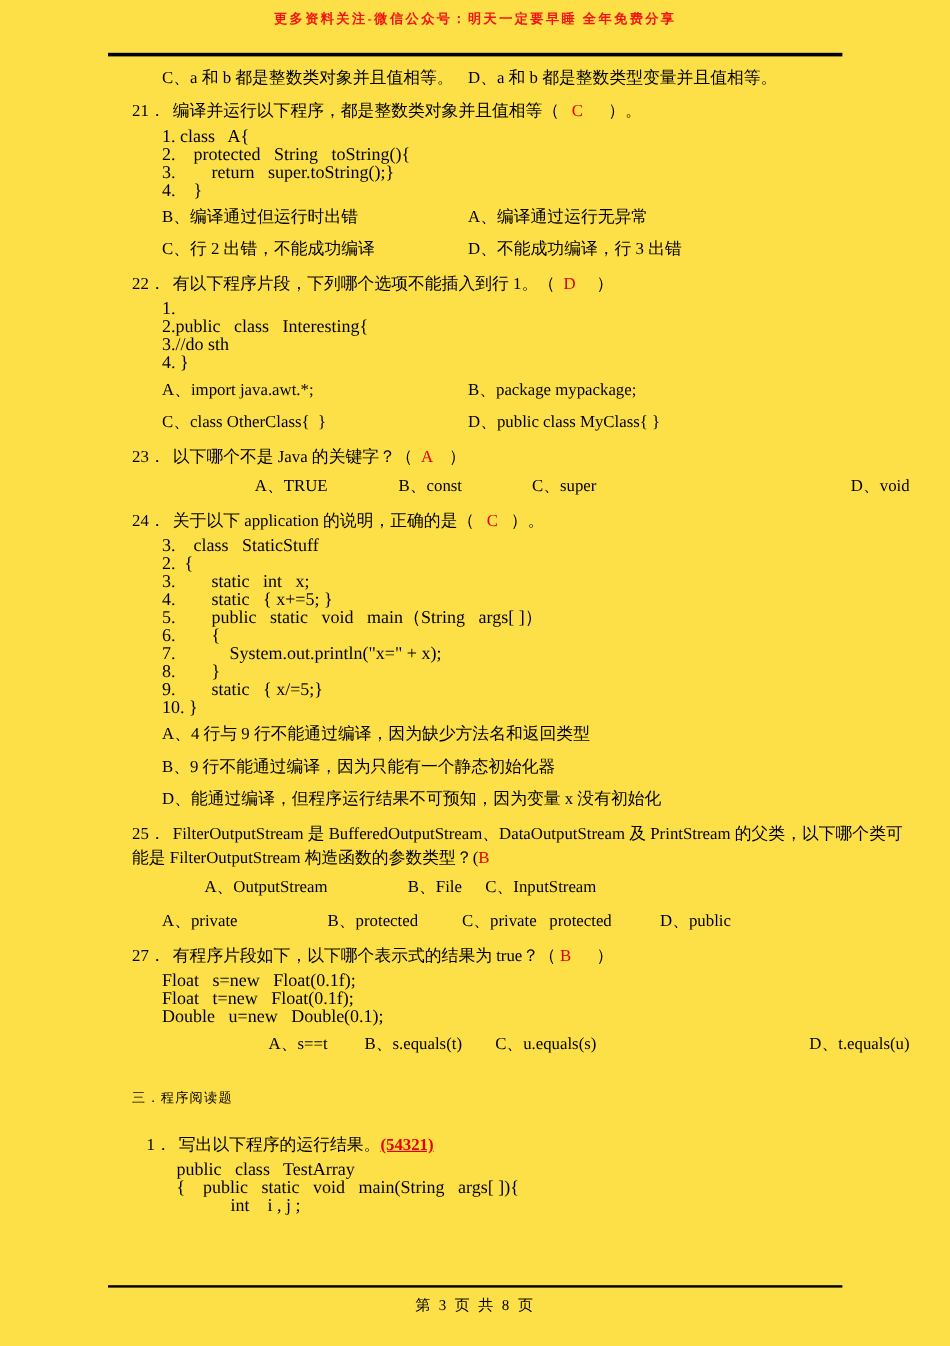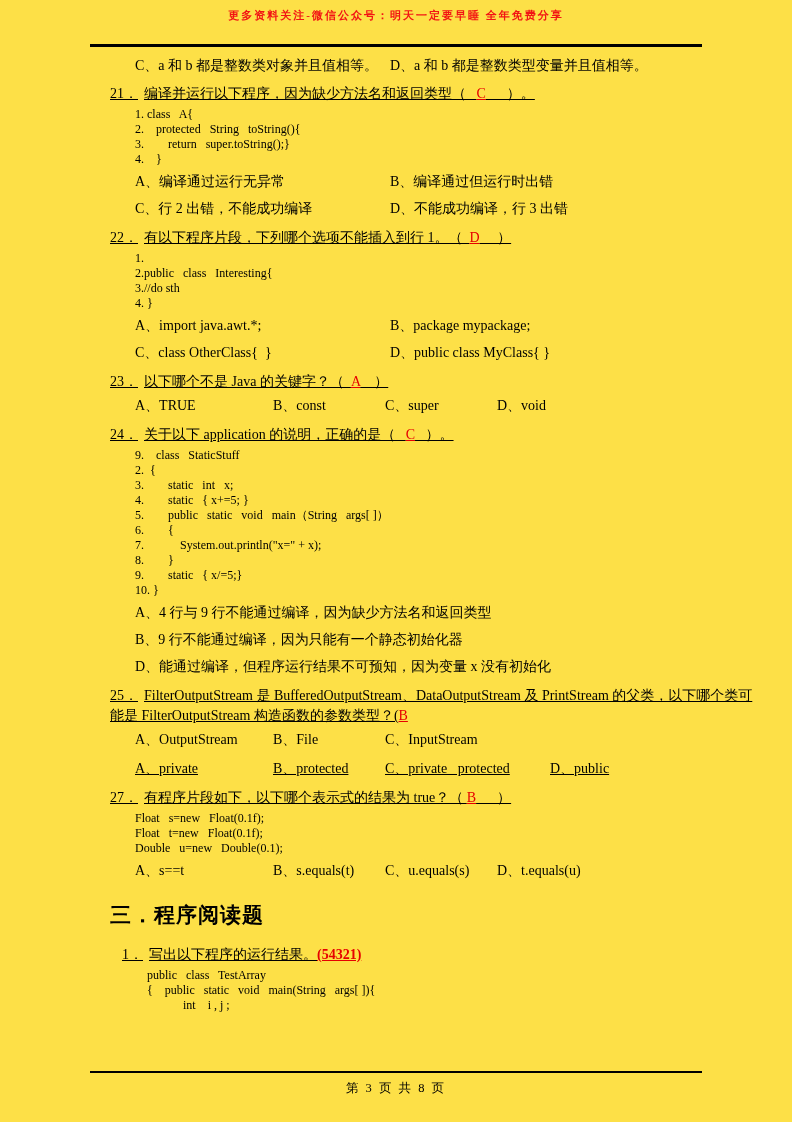"21．" .stem span { text-decoration: underline -> none }
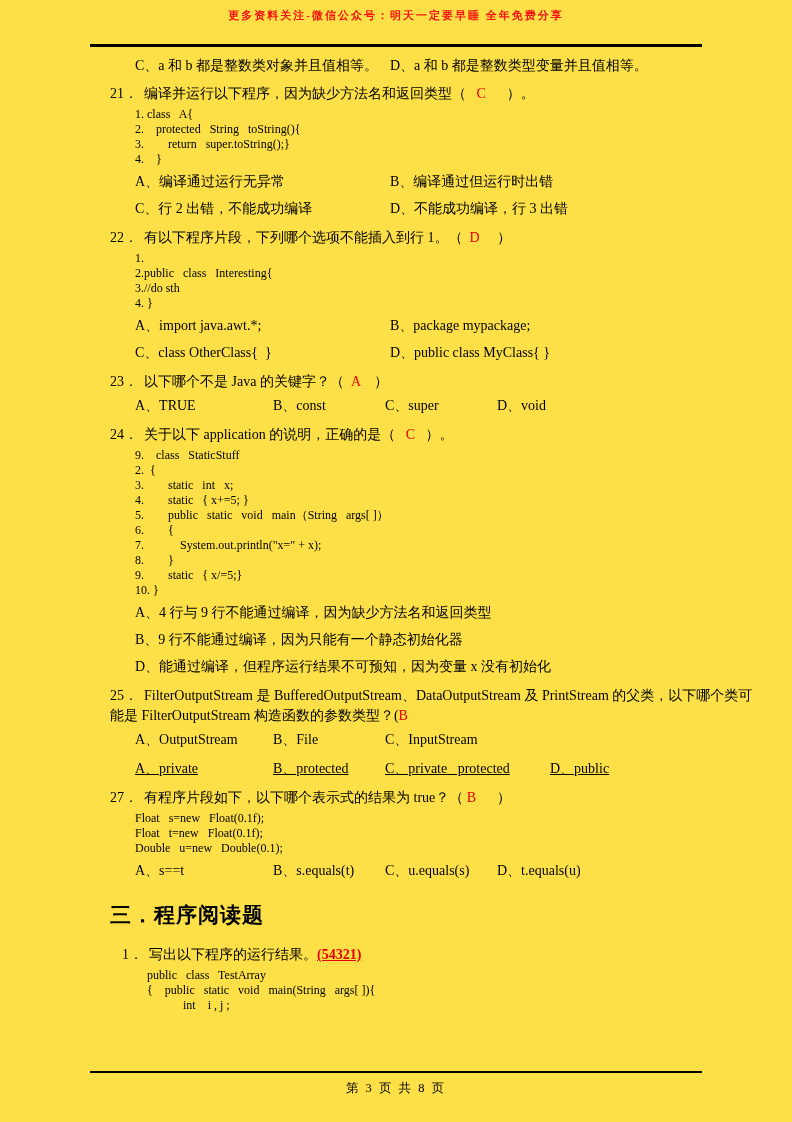"编译并运行以下程序，因为缺少方法名和返回类型（" span { text: 因为缺少方法名和返回类型 -> 都是整数类对象并且值相等 }
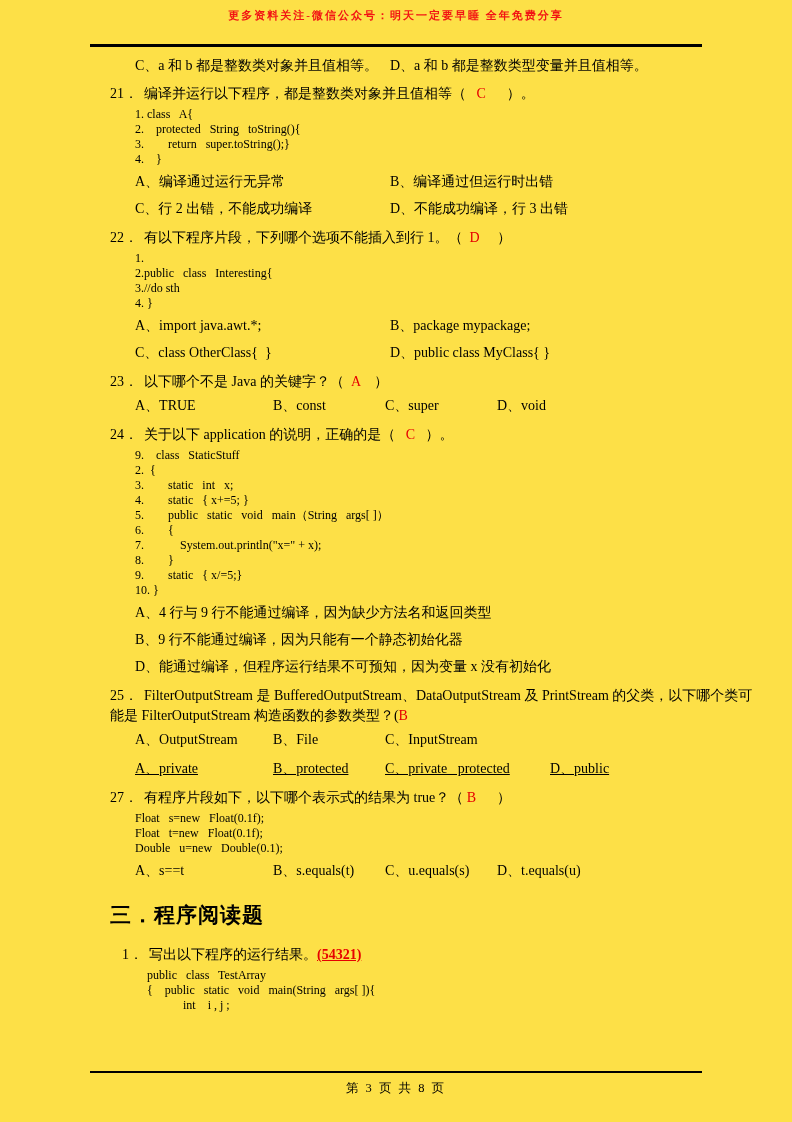"1. class A{" .code { font-size: 12px -> 15px }
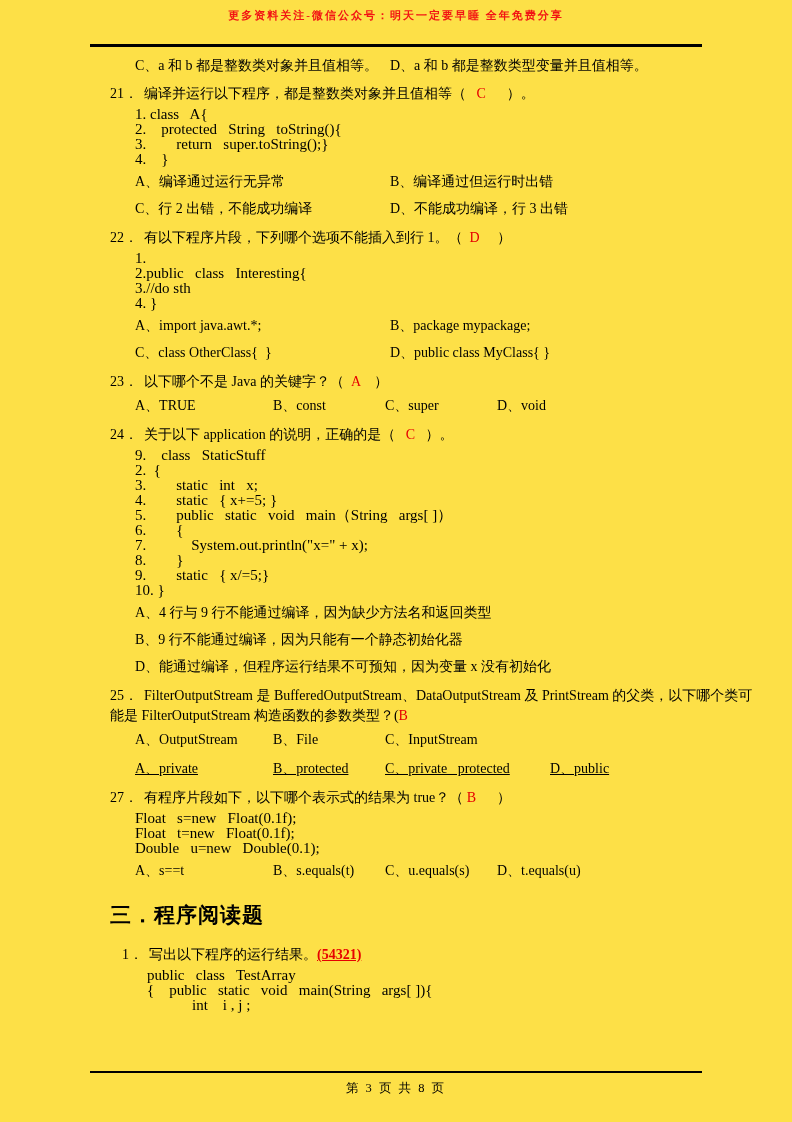"A、编译通过运行无异常" span.opt { order: before "B、编译通过但运行时出错" -> after "B、编译通过但运行时出错" }
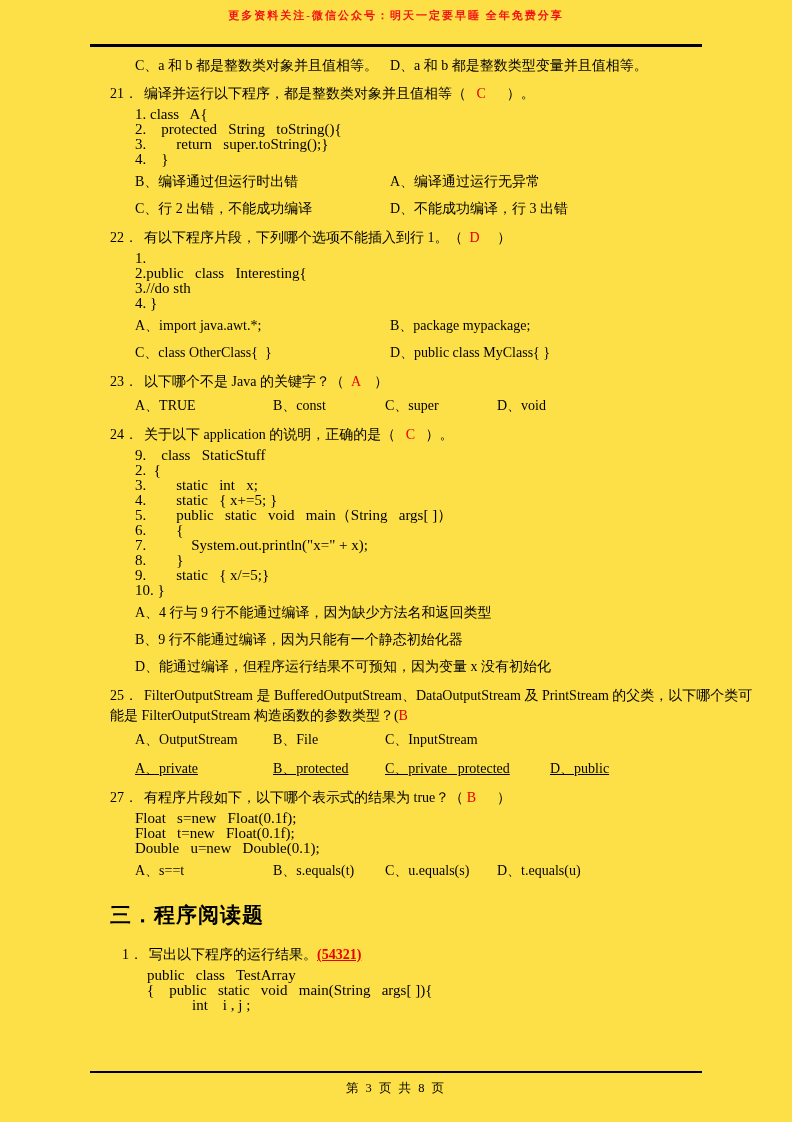"A、TRUE" .opts4 { text-align: none -> right }
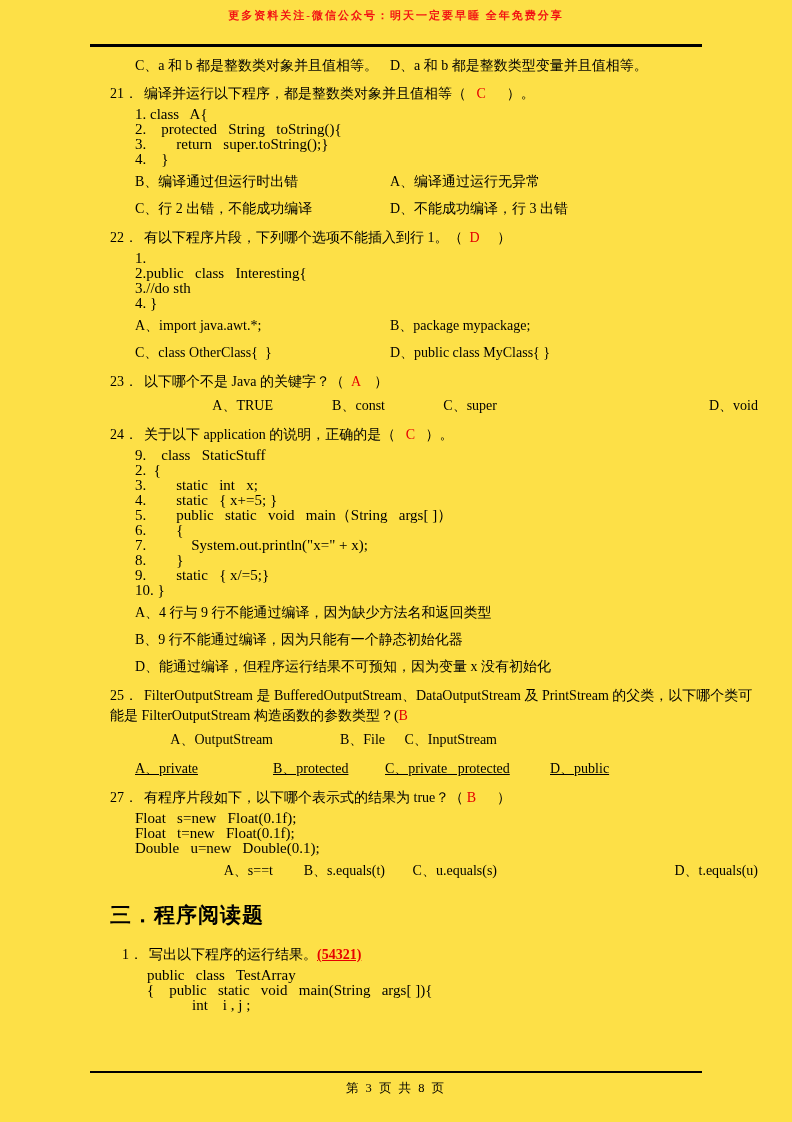"9. class StaticStuff" div.code-line { text: 9 -> 3 }
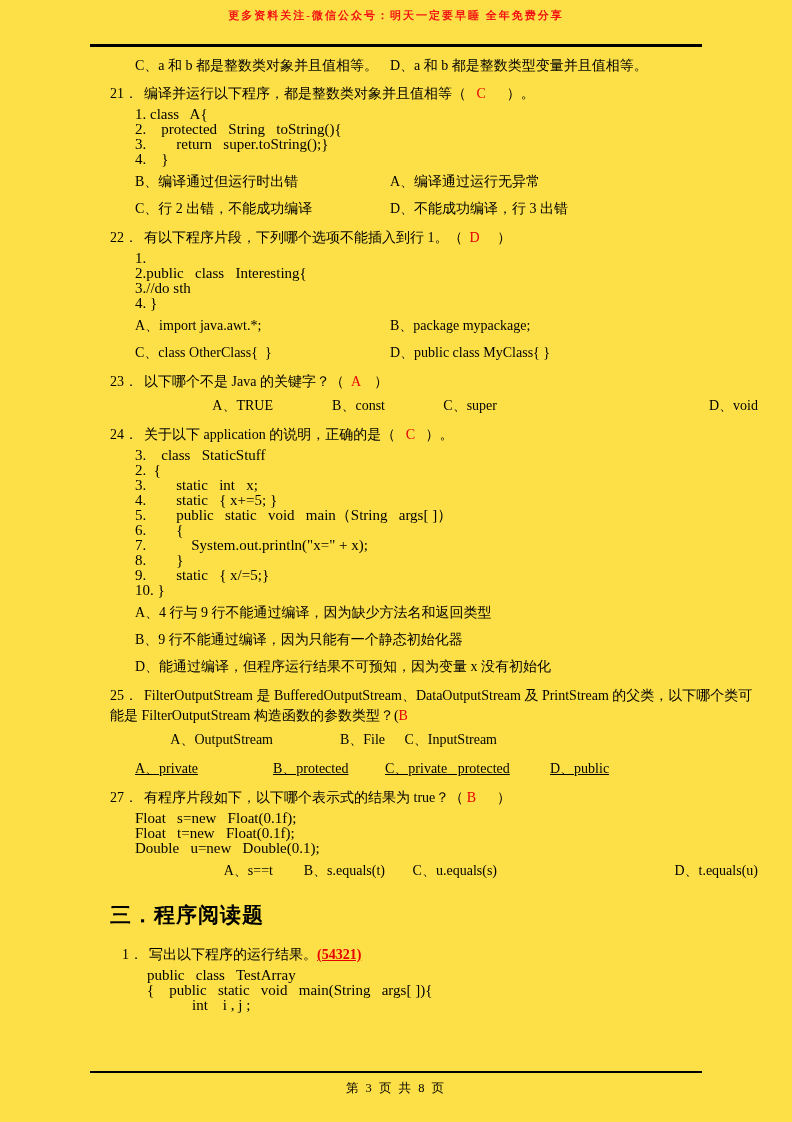"A、private" .opts4-wide { text-decoration: underline -> none }
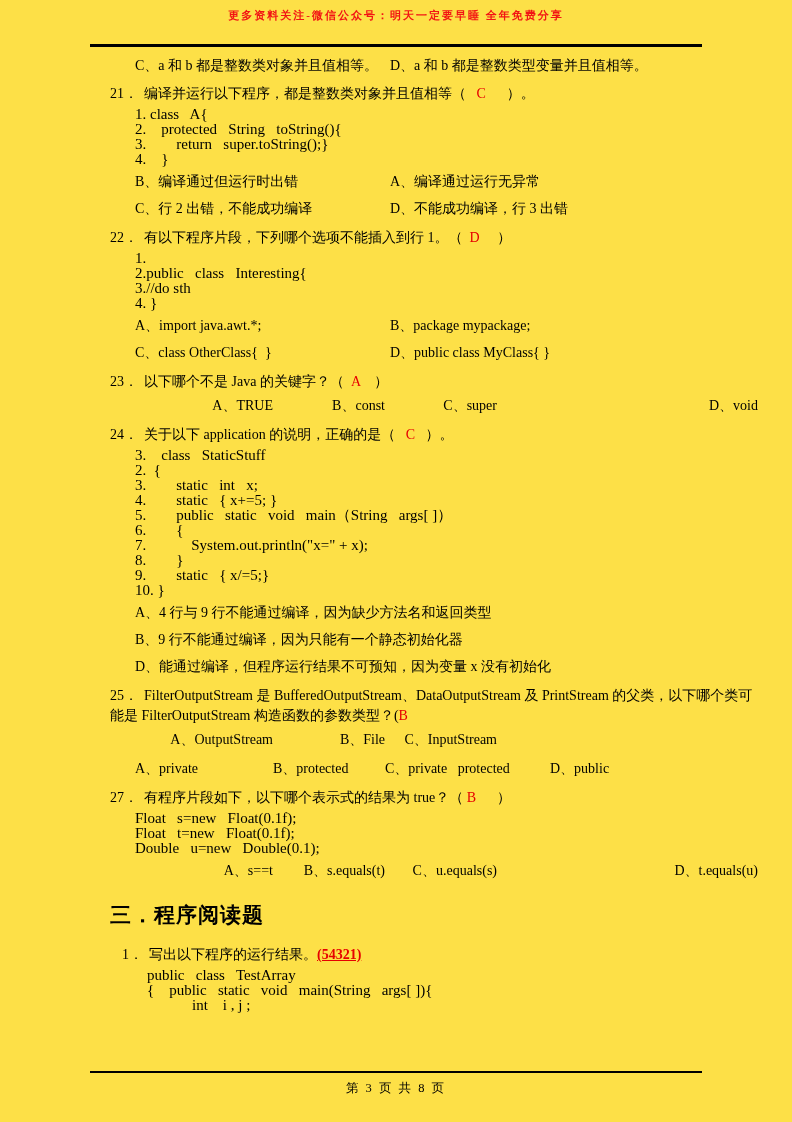"三．程序阅读题" .section-title { font-size: 21px -> 11px; font-weight: bold -> normal }
